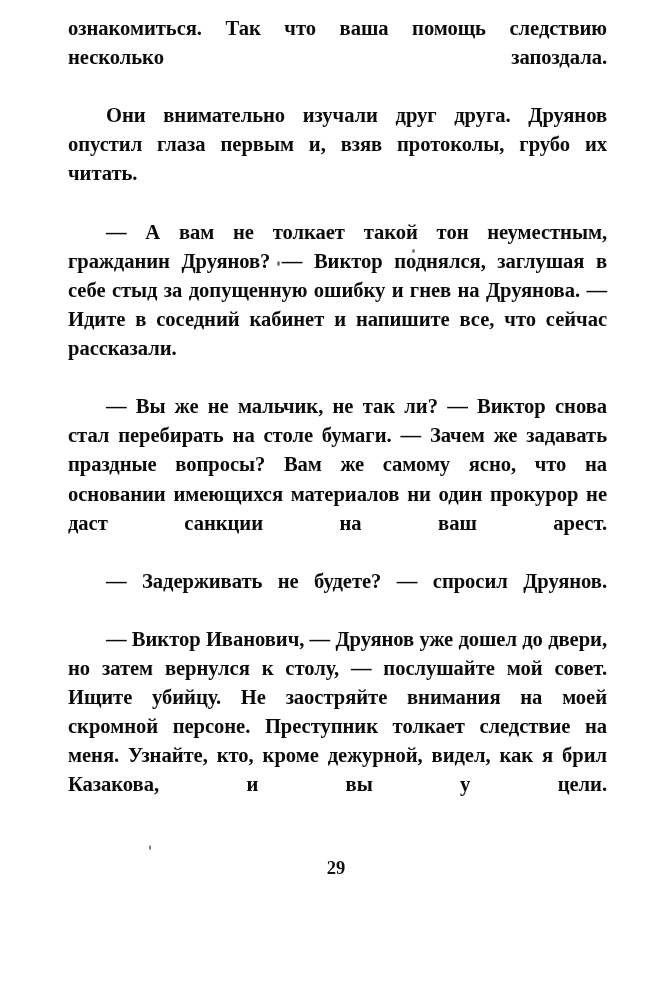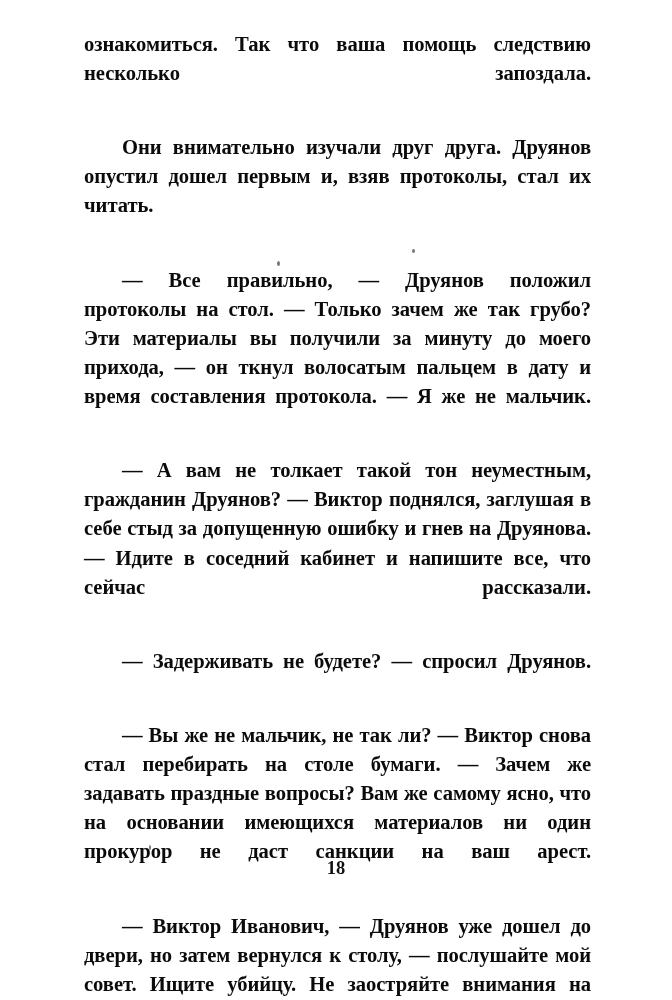"ознакомиться. Так что ваша помощь" .para { margin: 16px -> 0 }
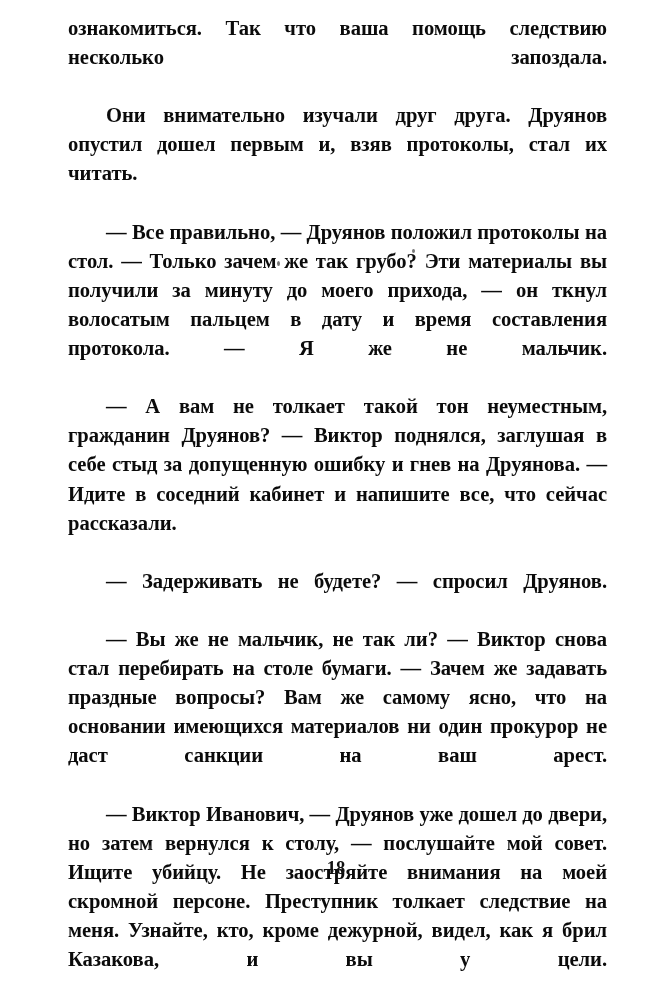"Они внимательно изучали друг друга." p.para { text: дошел первым и, взяв протоколы, стал -> глаза первым и, взяв протоколы, грубо }
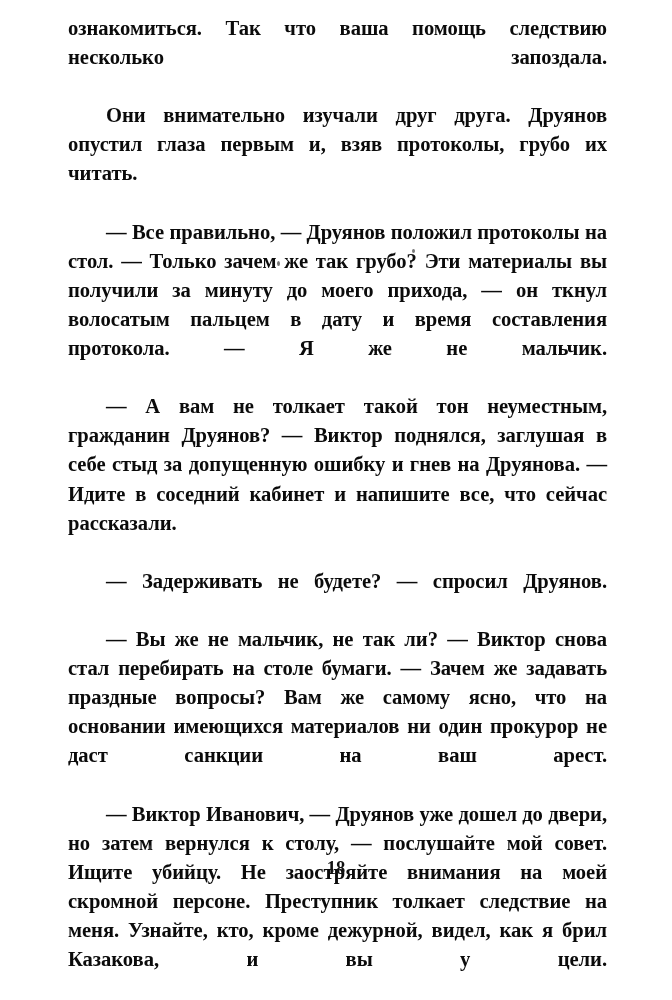"— Все правильно, — Друянов" p.para { html: <p>— Все правильно, — Друянов положил протоколы на стол. — Только зачем же так грубо? Эти материалы вы получили за минуту до моего прихода, — он ткнул волосатым пальцем в дату и время составления протокола. — Я же не мальчик.</p> -> none }
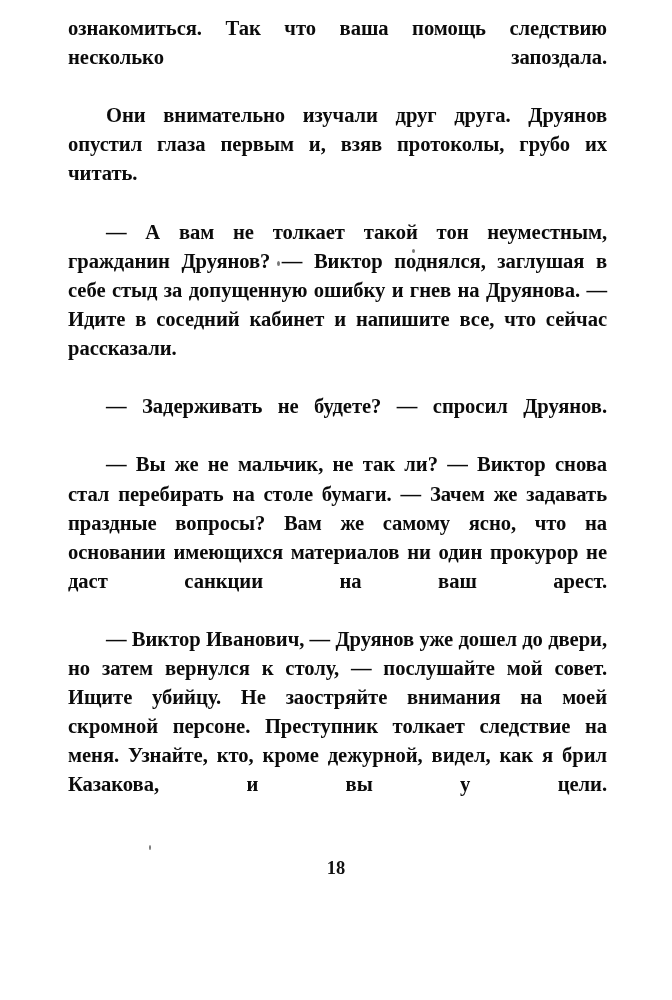"— Задерживать не будете? —" p.para { order: before "— Вы же не мальчик," -> after "— Вы же не мальчик," }
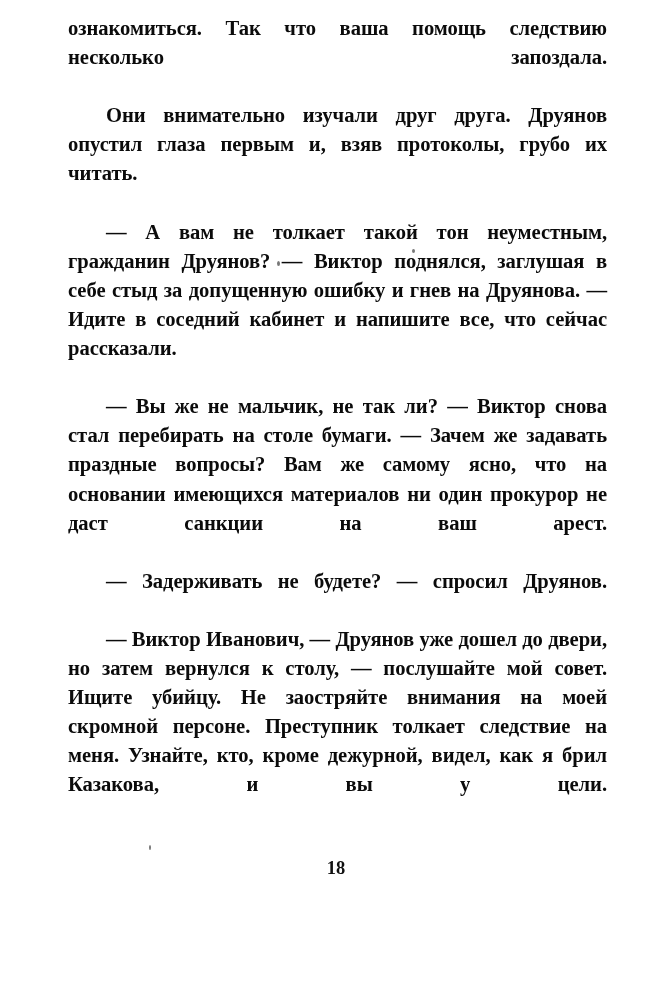"18" div { text: 18 -> 29 }
